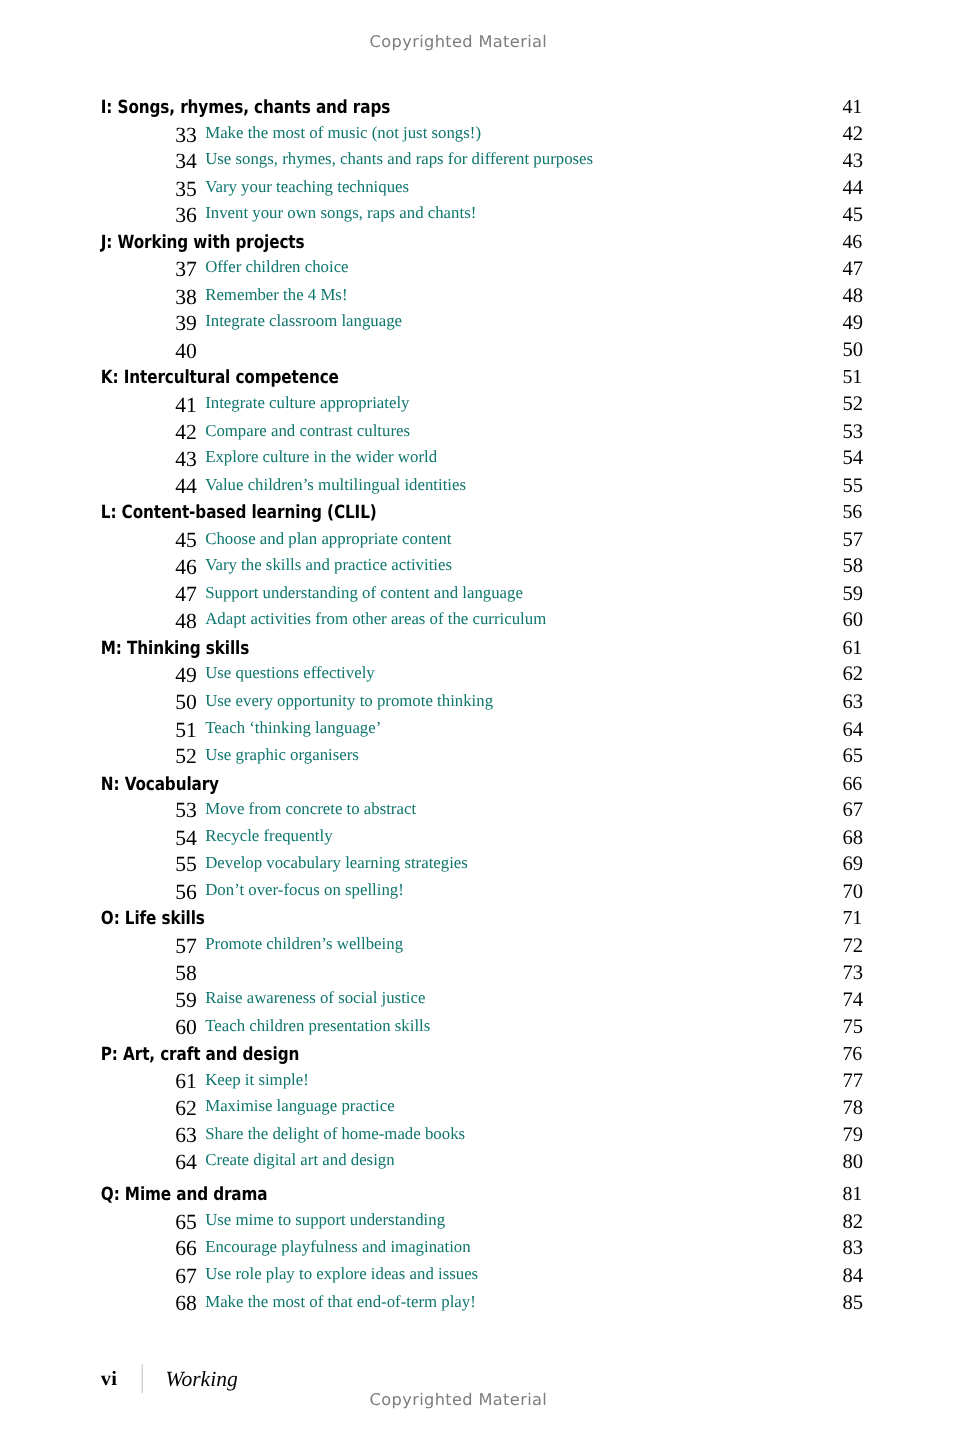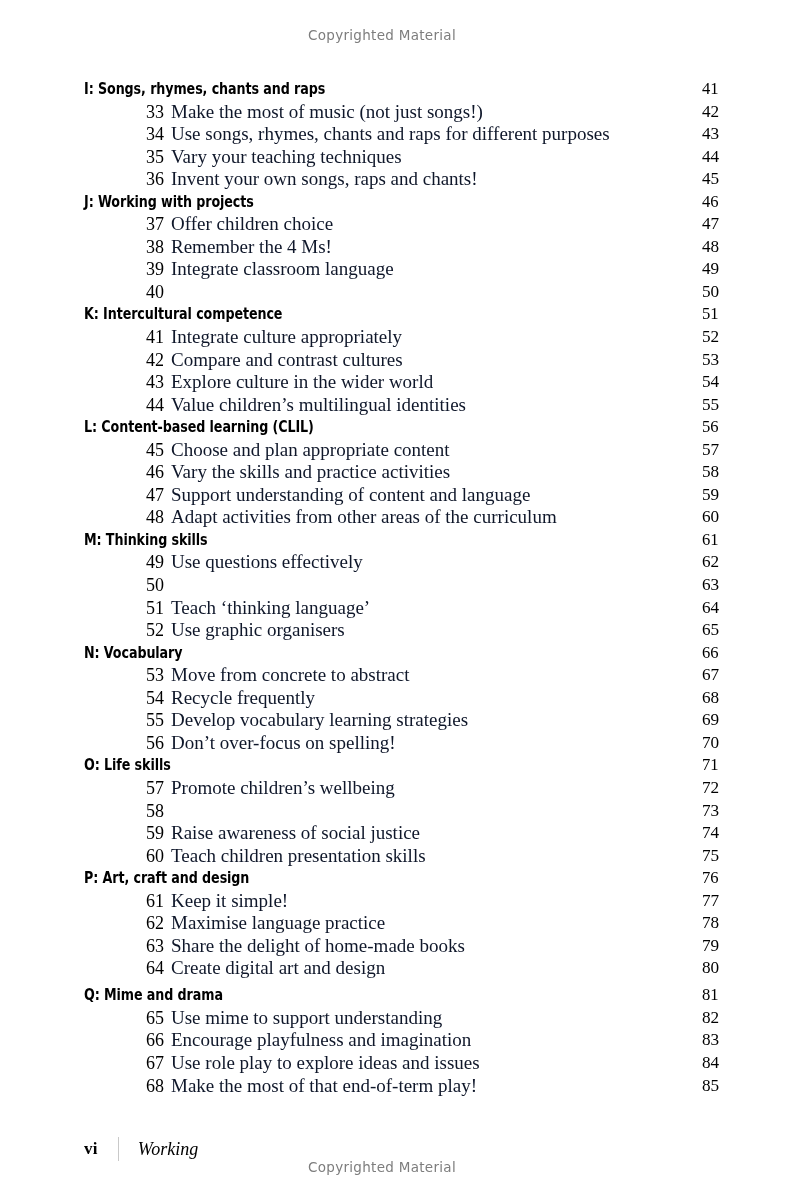"Make the most of music" .row.entry .entry-title { color: #0f172a -> #0f766e; font-size: 19px -> 14px }
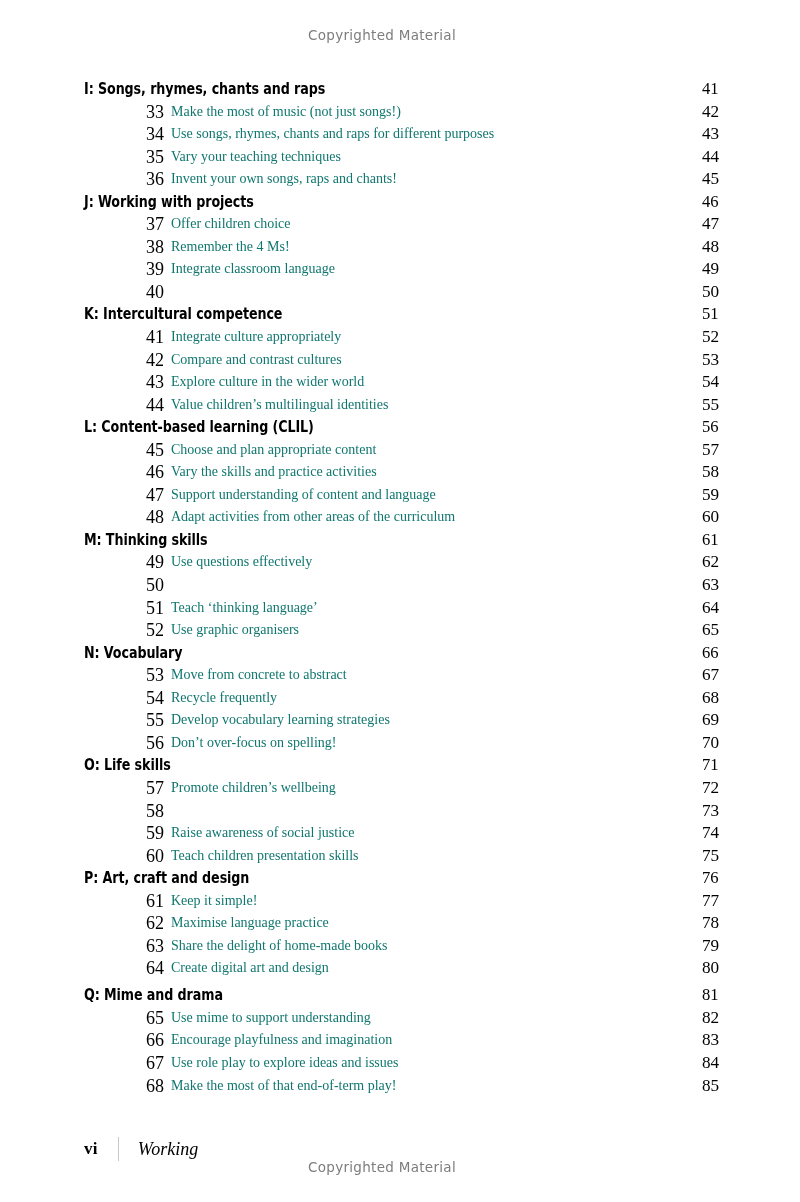"Use every opportunity to promote" span.entry-title { html: none -> <span>Use every opportunity to promote thinking</span> }
